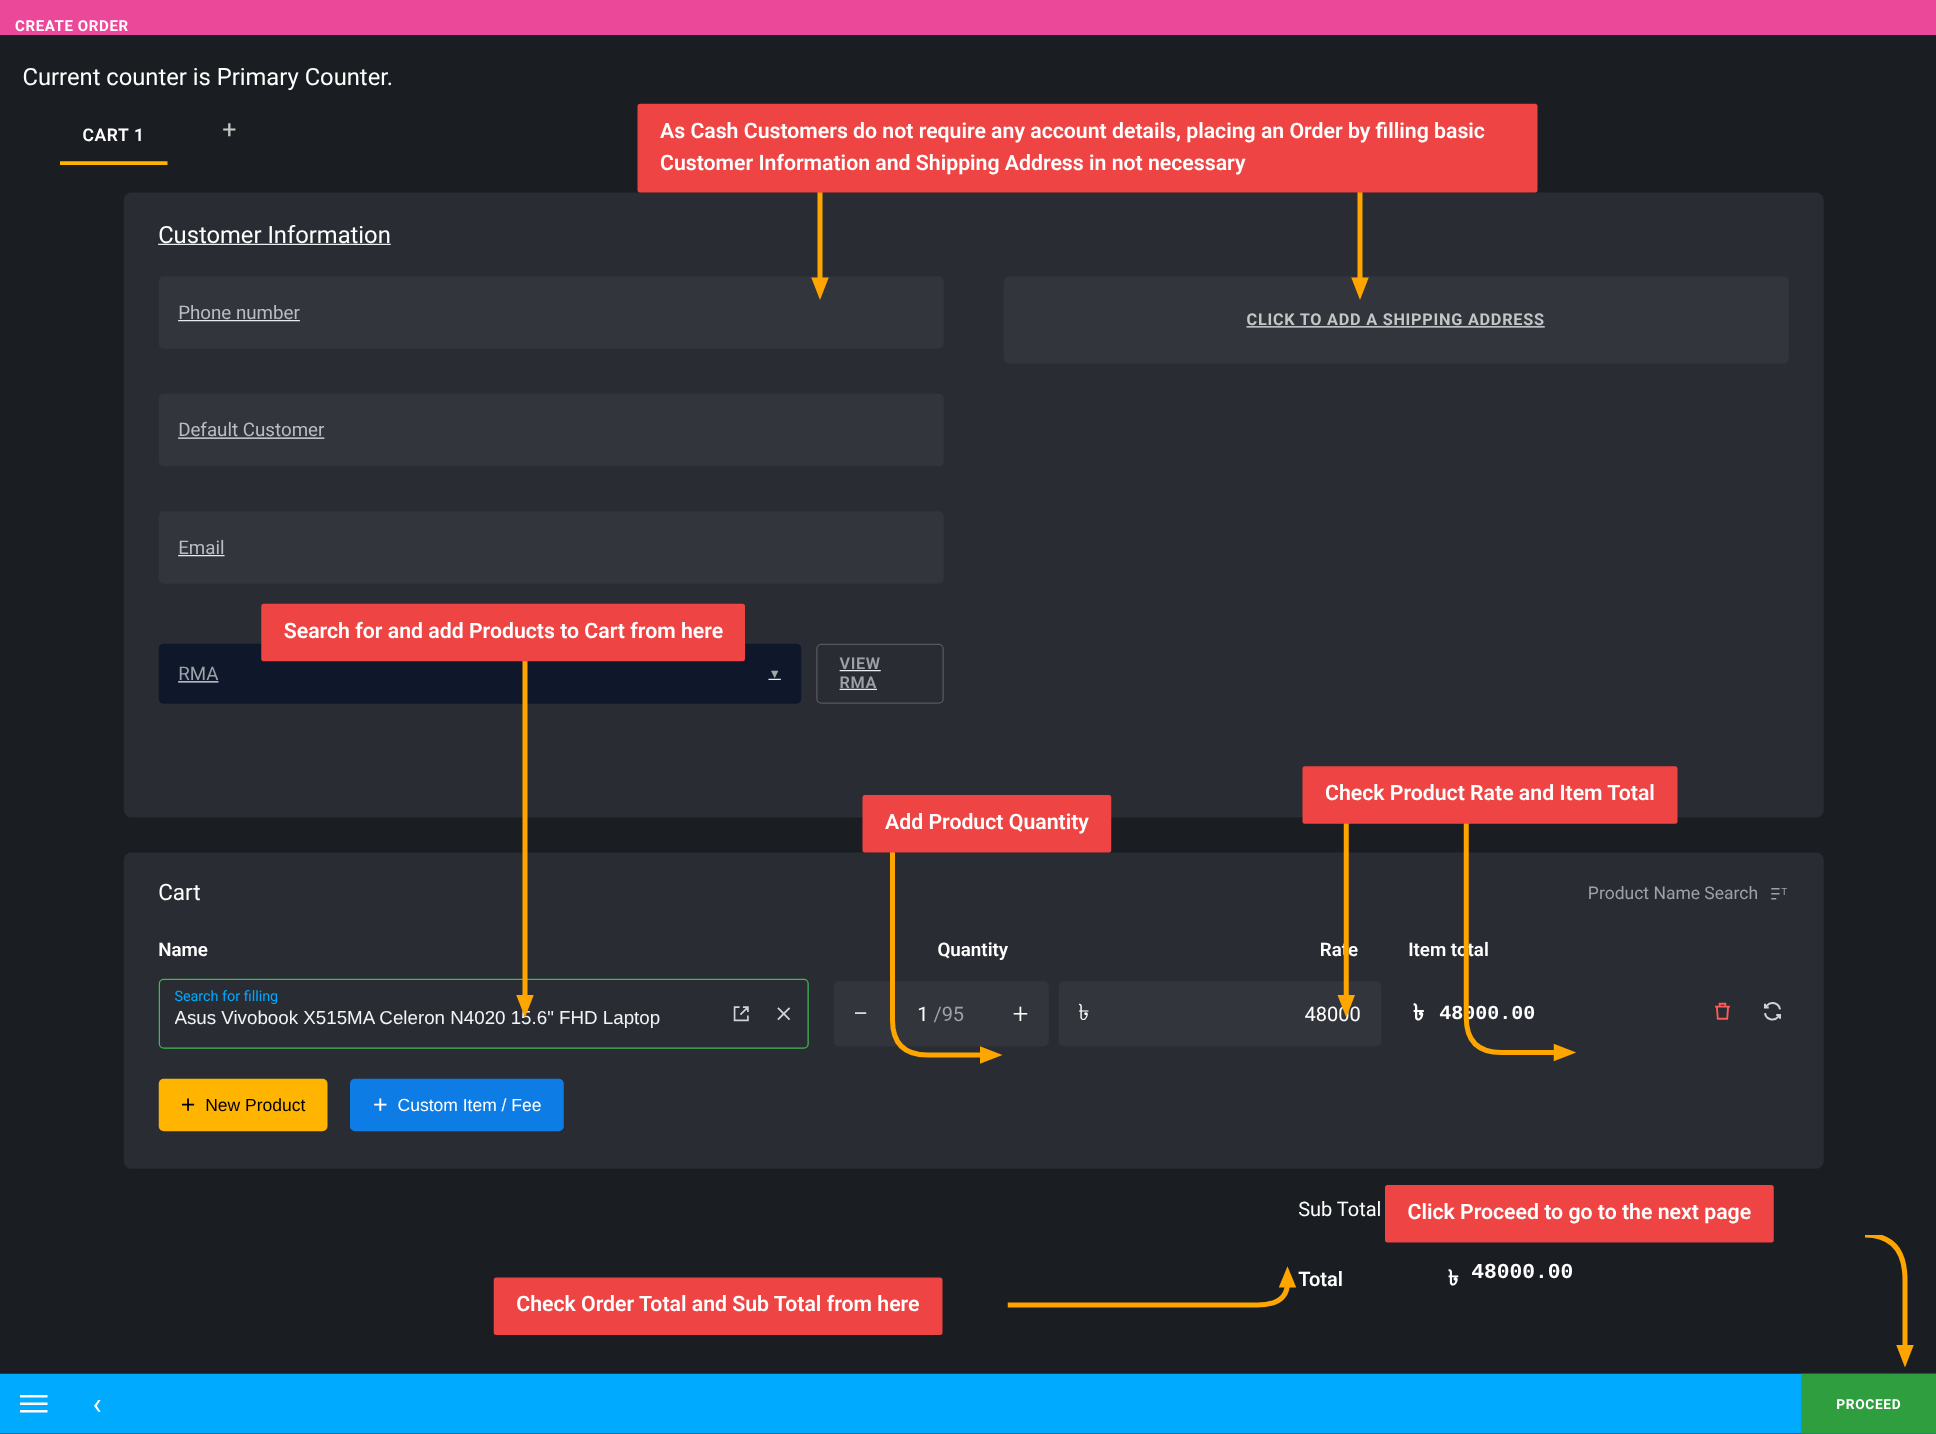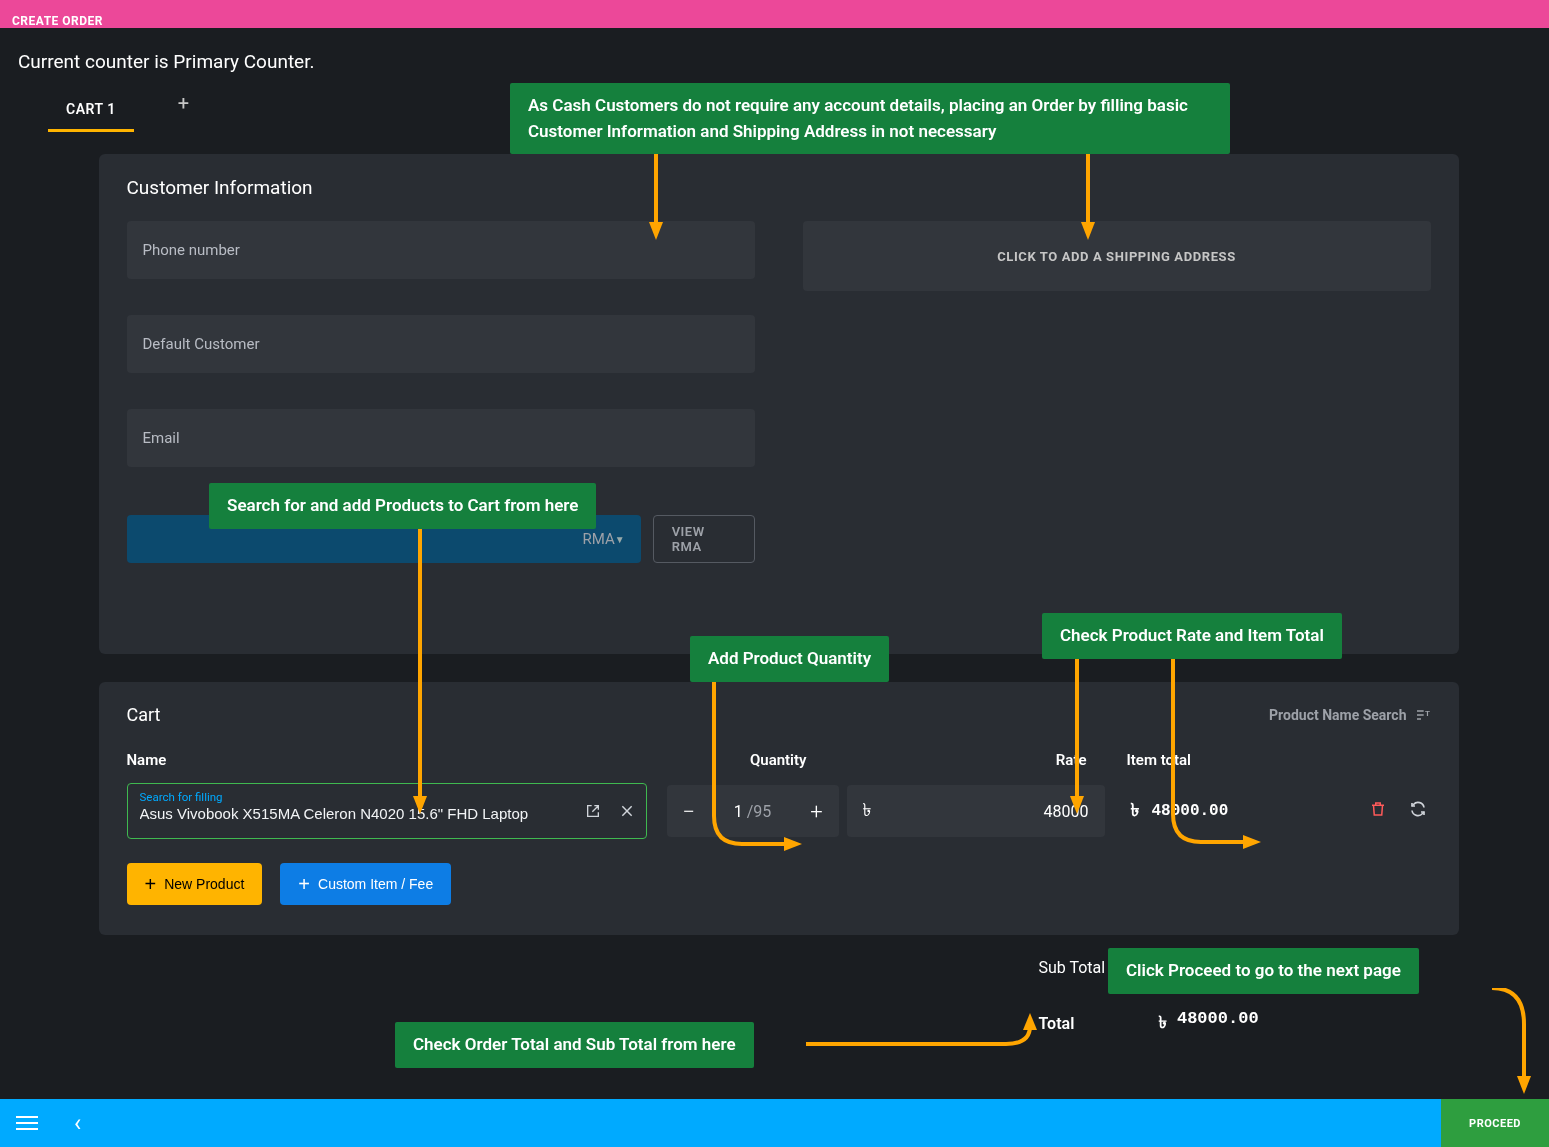"As Cash Customers do not" .callout { background: #15803d -> #ef4444 }
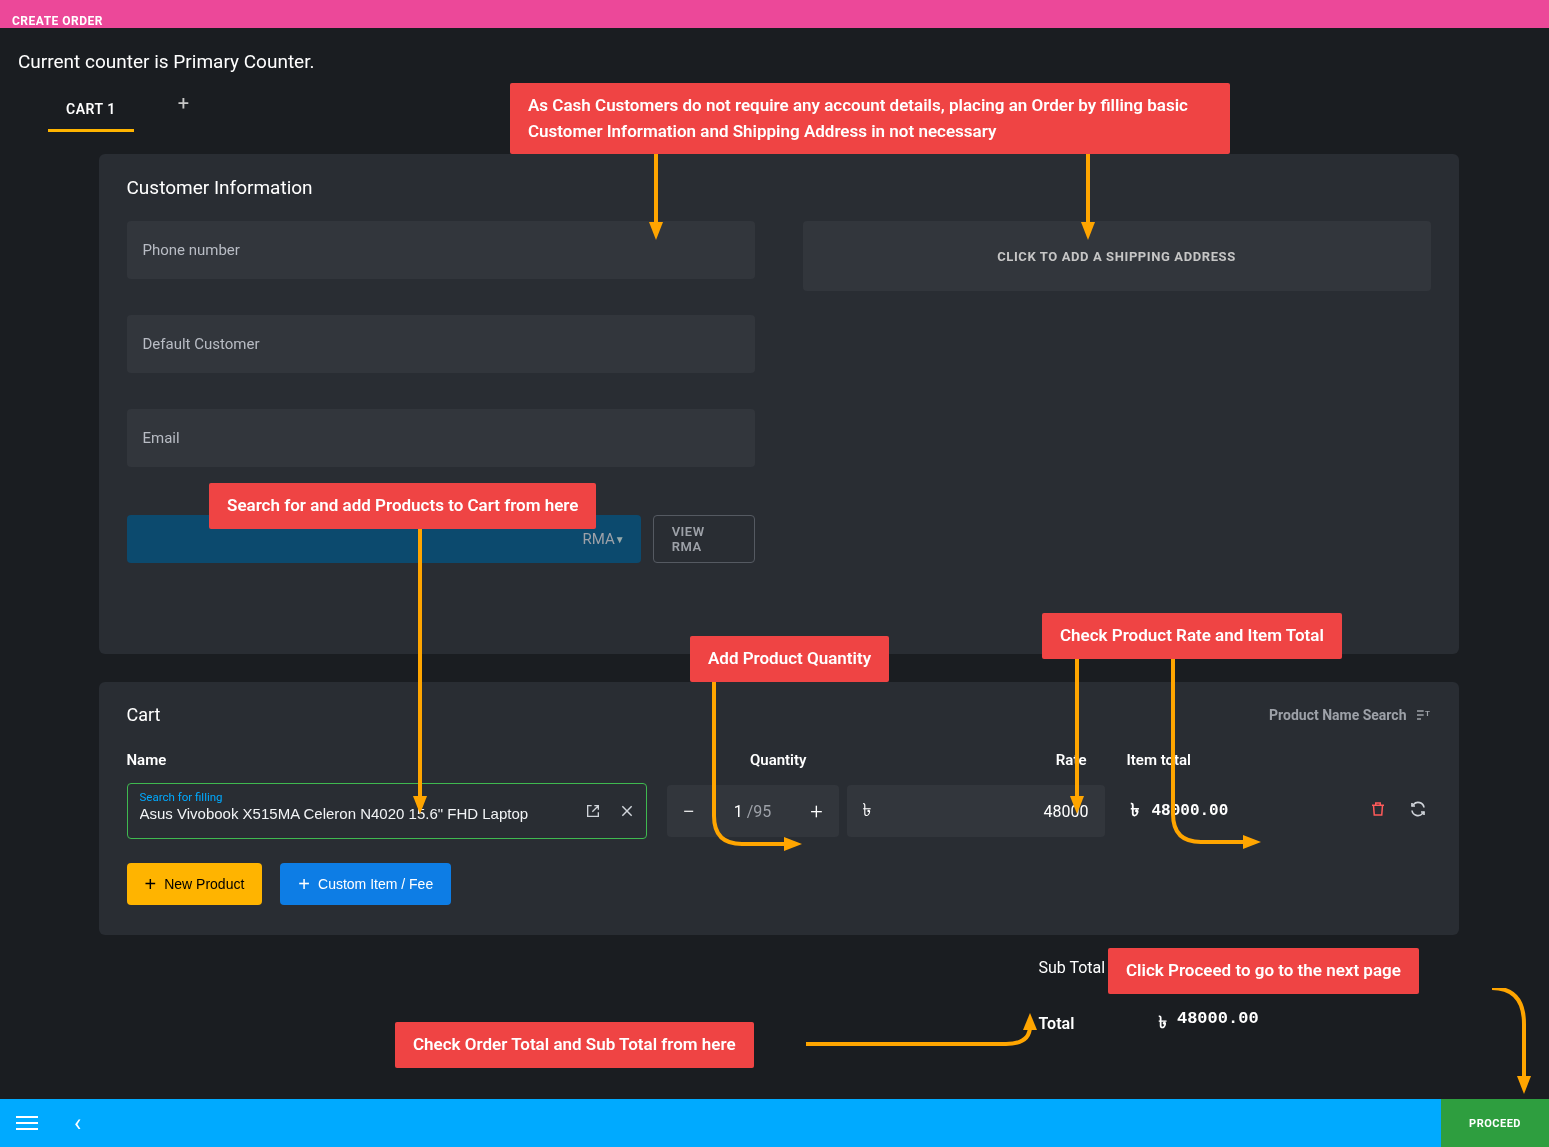"Customer Information" .panel-customer { text-decoration: none -> underline }
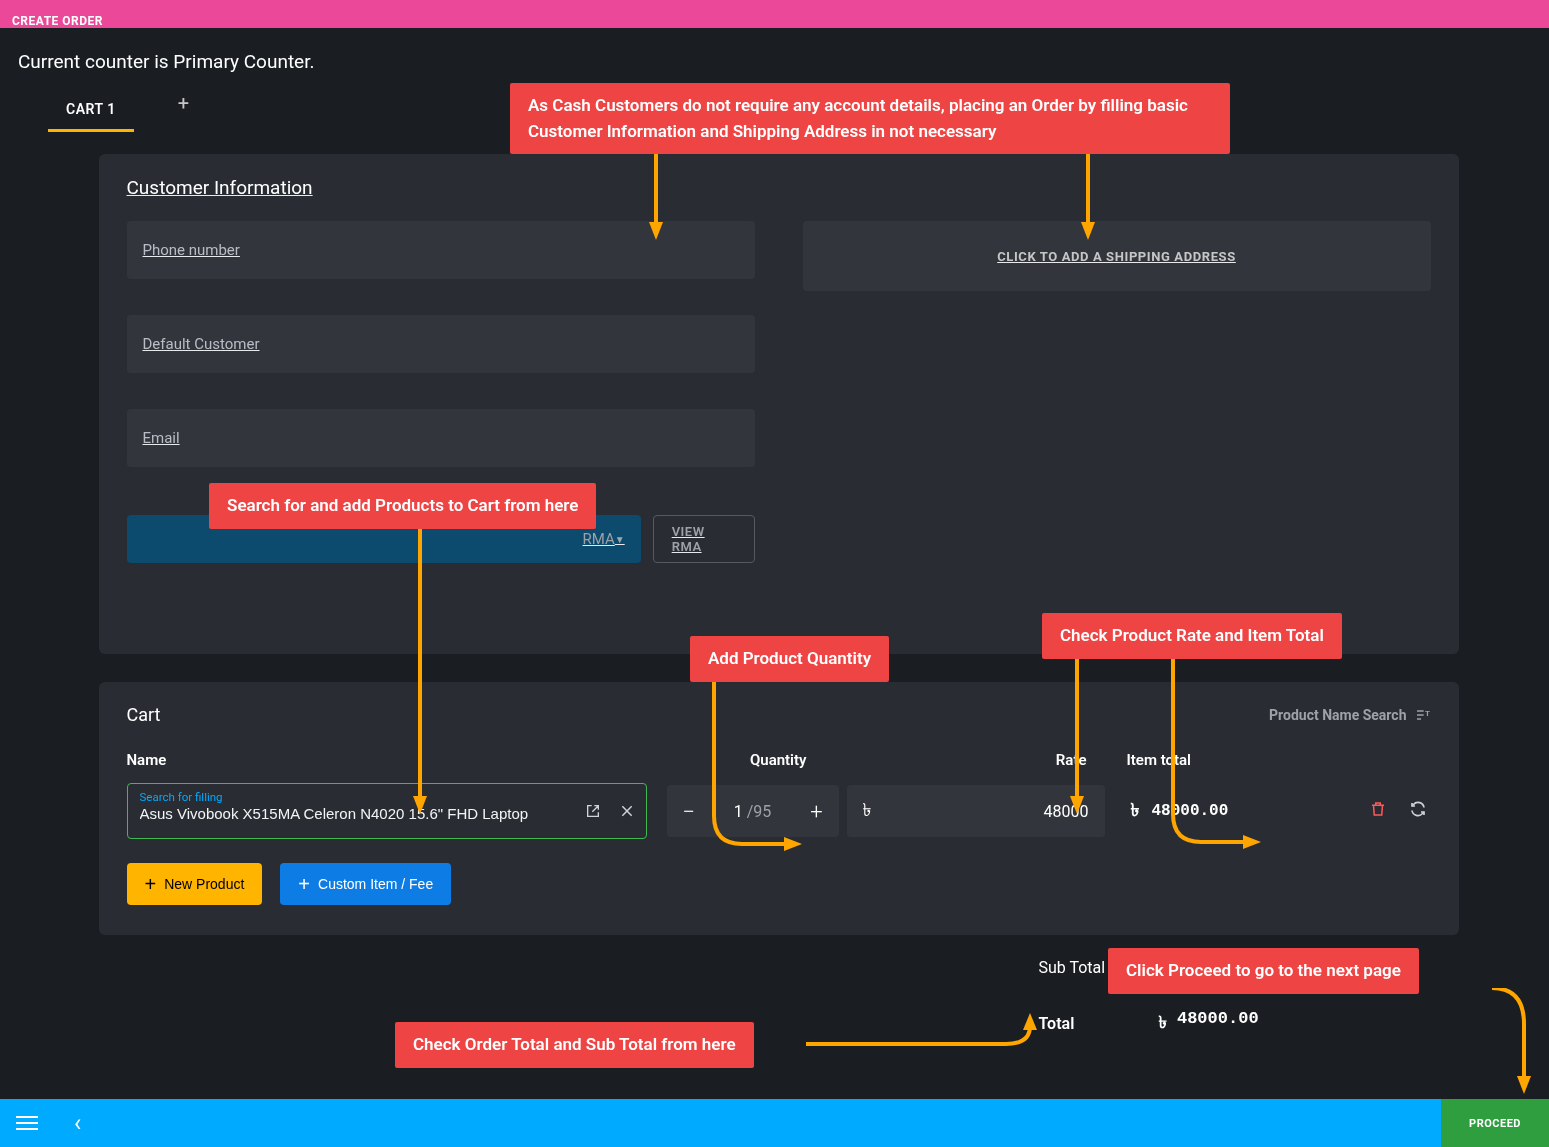"RMA" .rma-select { background: #0c4a6e -> #0f172a; justify-content: flex-end -> space-between }
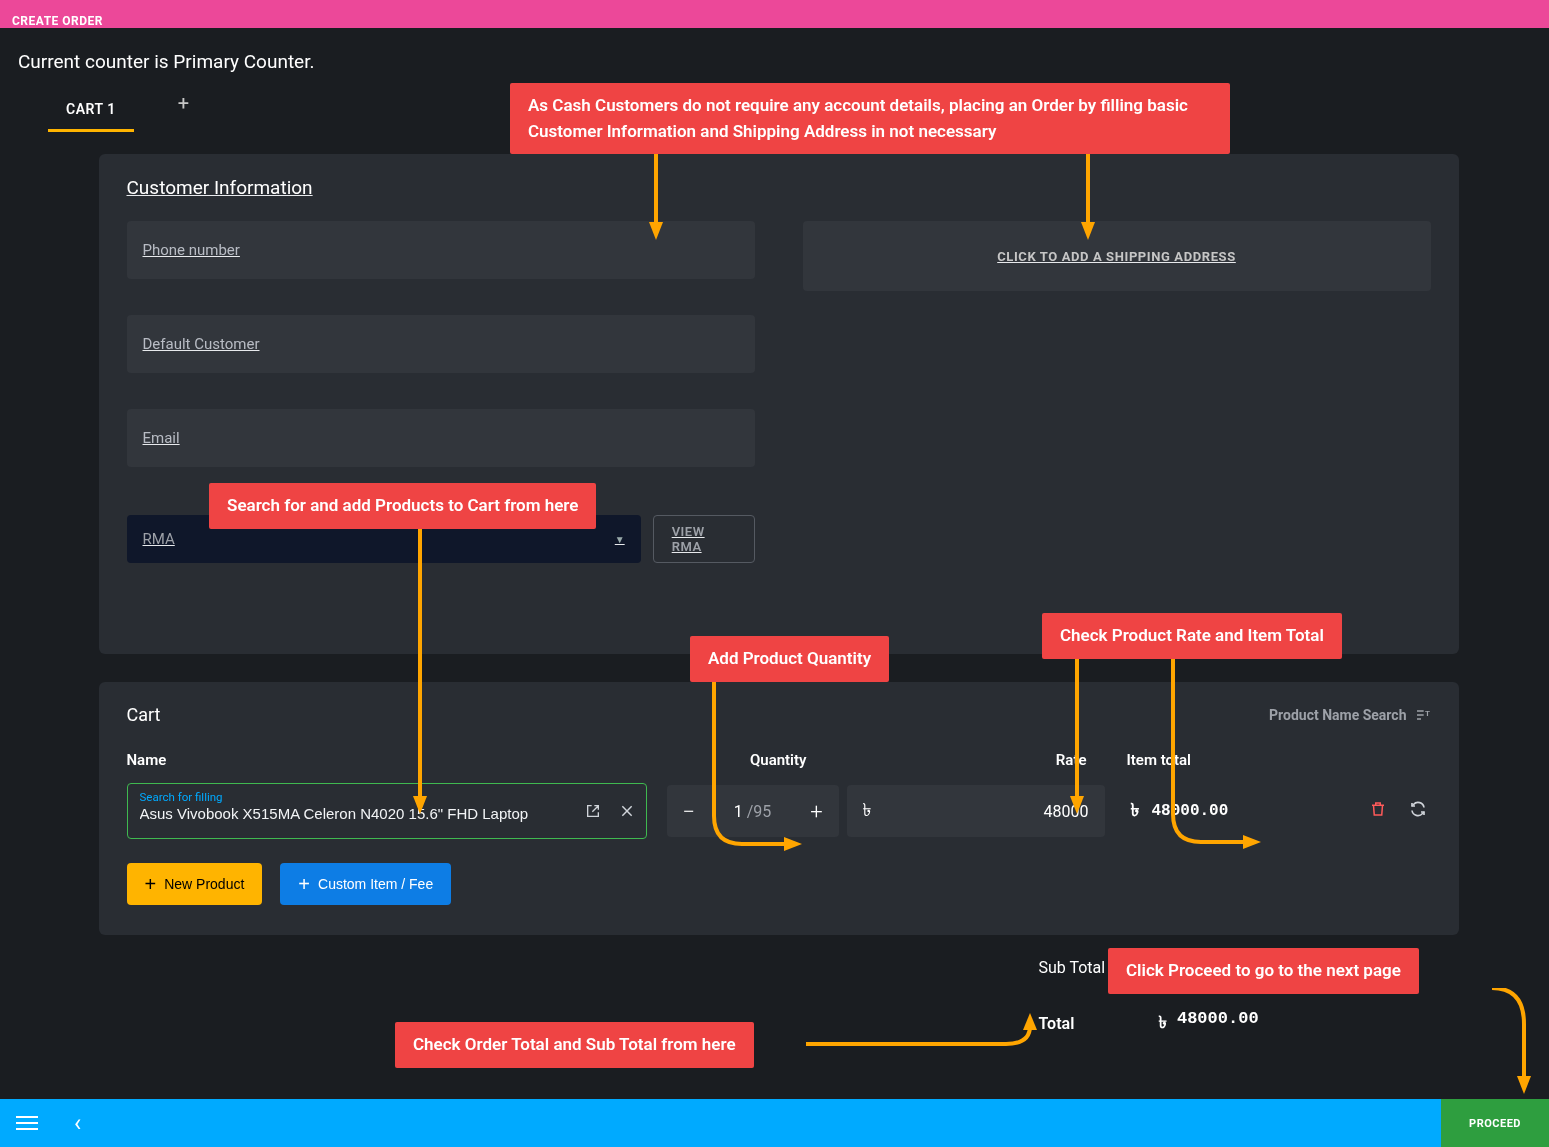"Product Name Search" .pname-search { font-weight: bold -> none }
